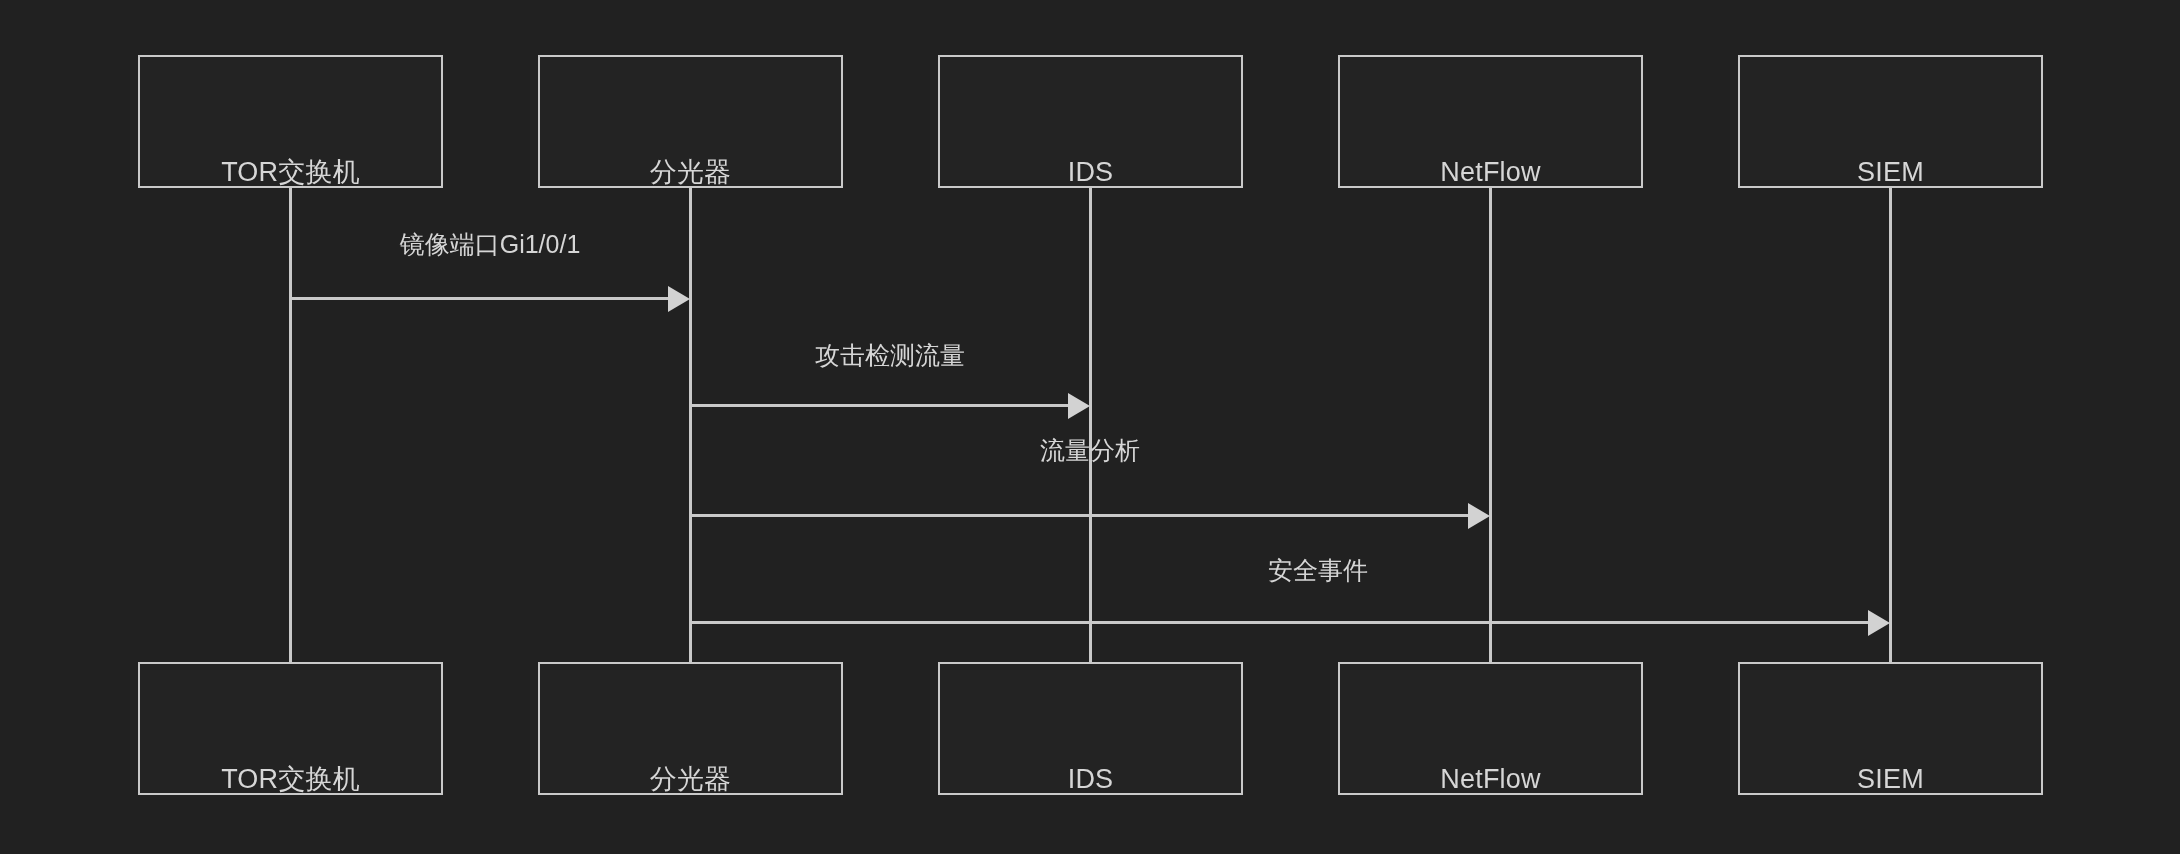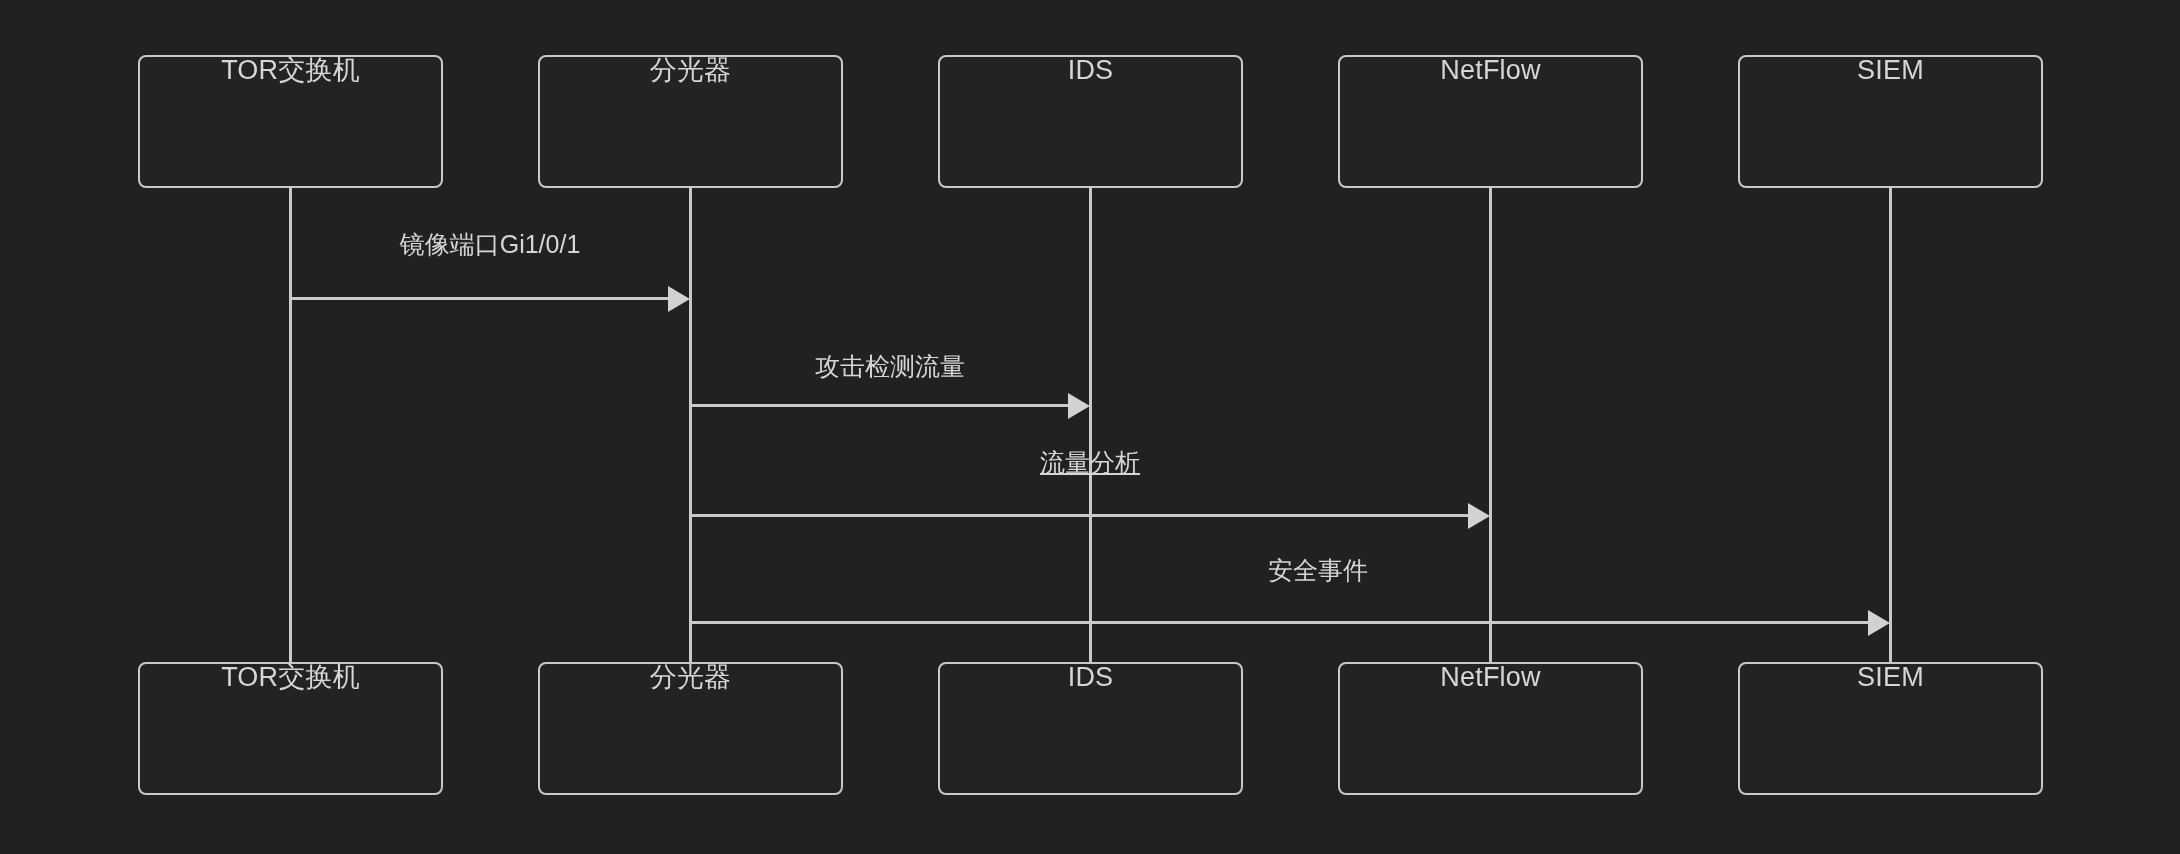"TOR交换机" .participant-box { align-items: flex-start -> flex-end; border-radius: 8px -> 0 }
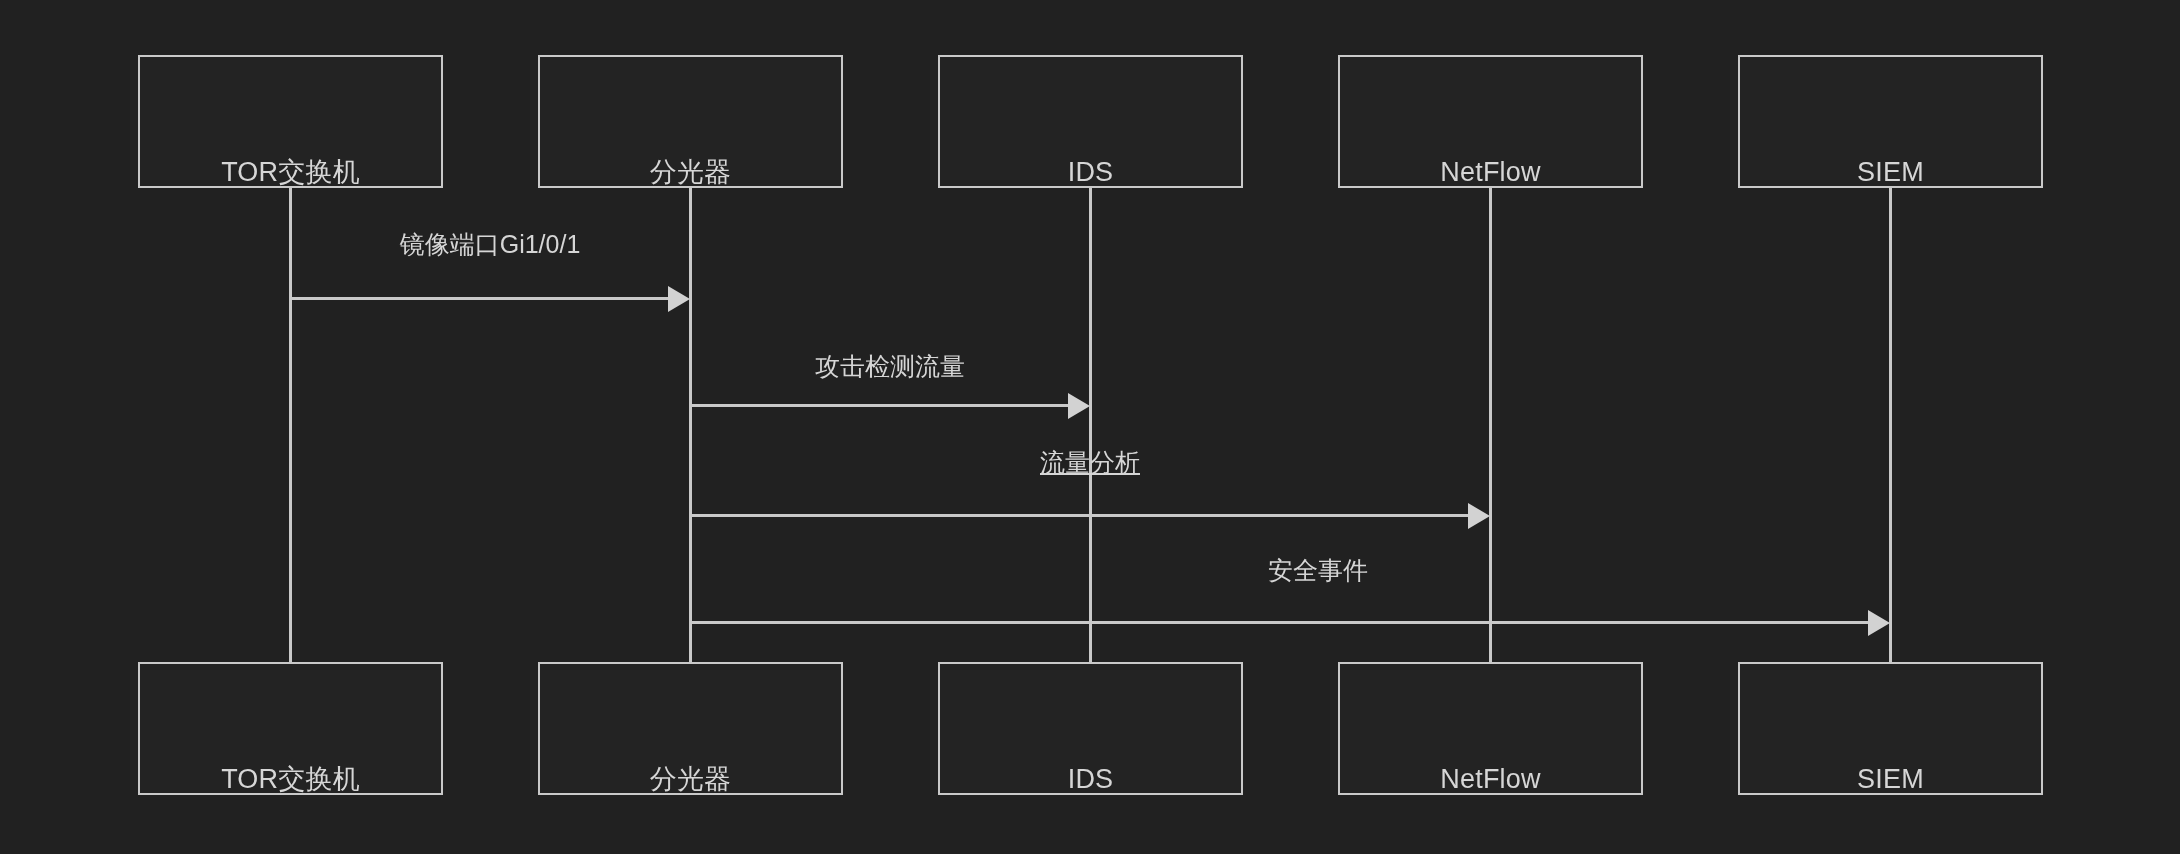"攻击检测流量" div.msg-label { top: 354px -> 343px }
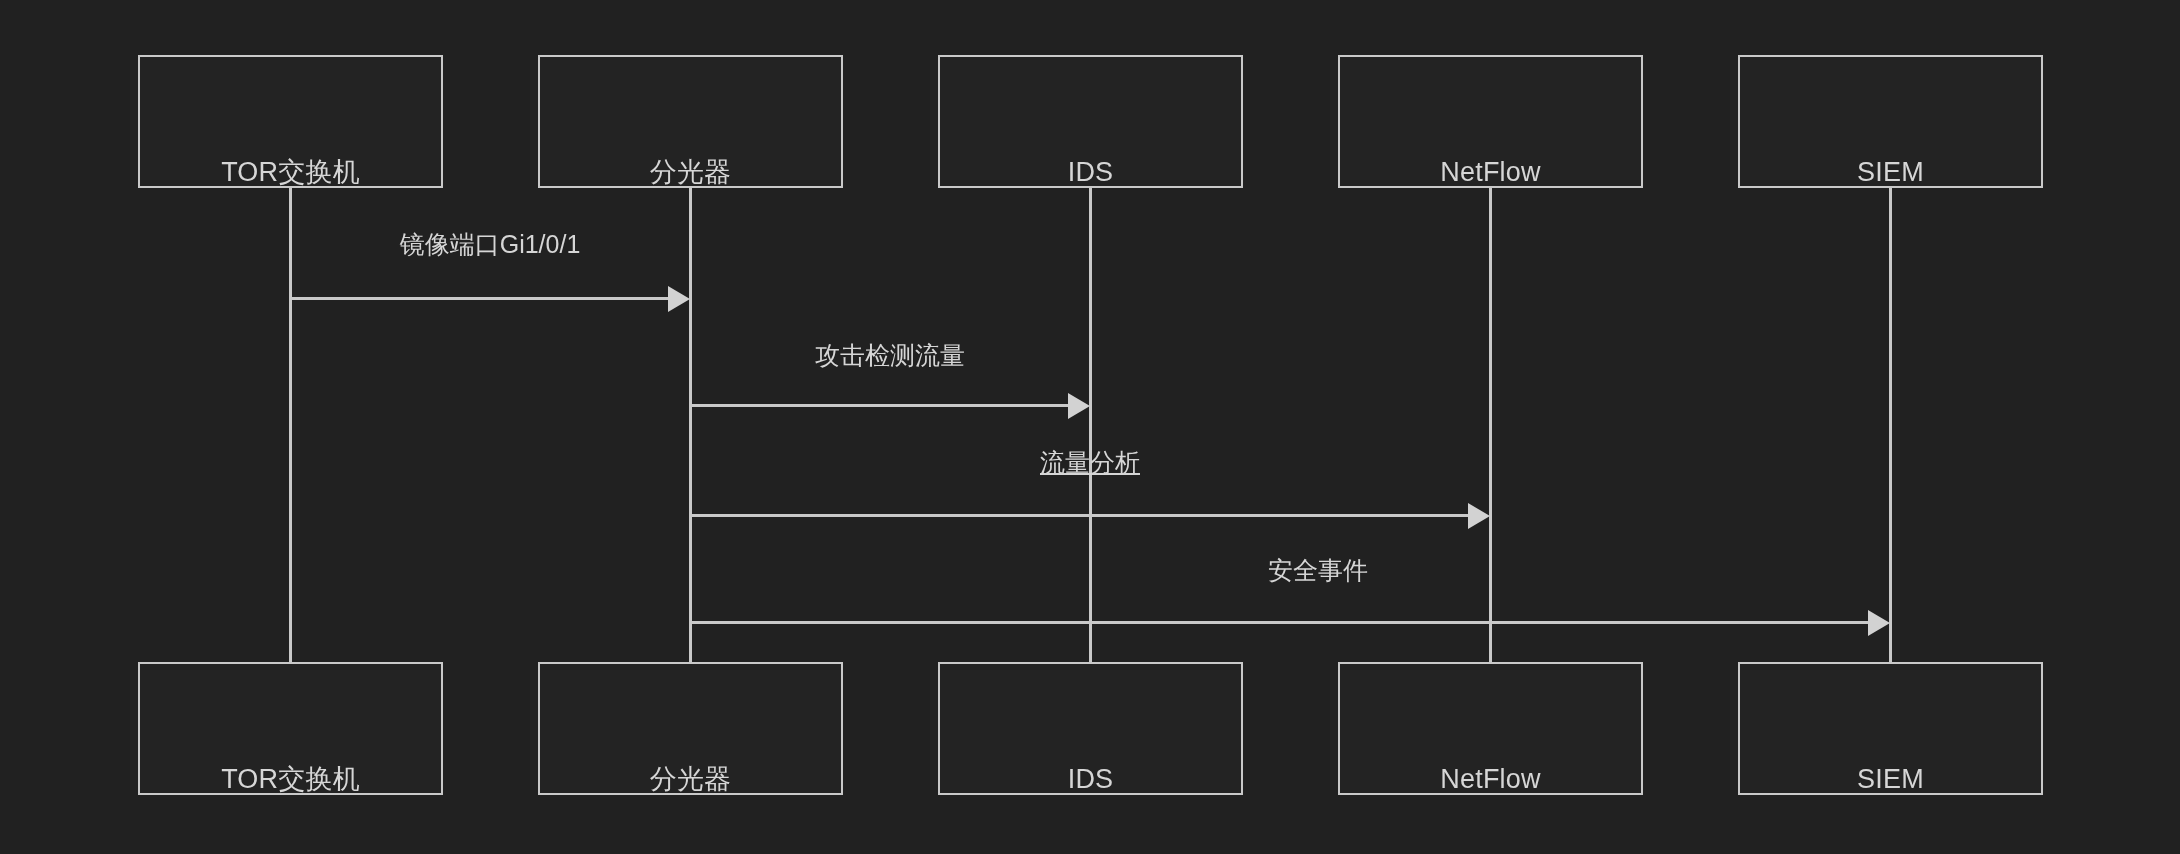"流量分析" div.msg-label { text-decoration: underline -> none; top: 450px -> 438px }
